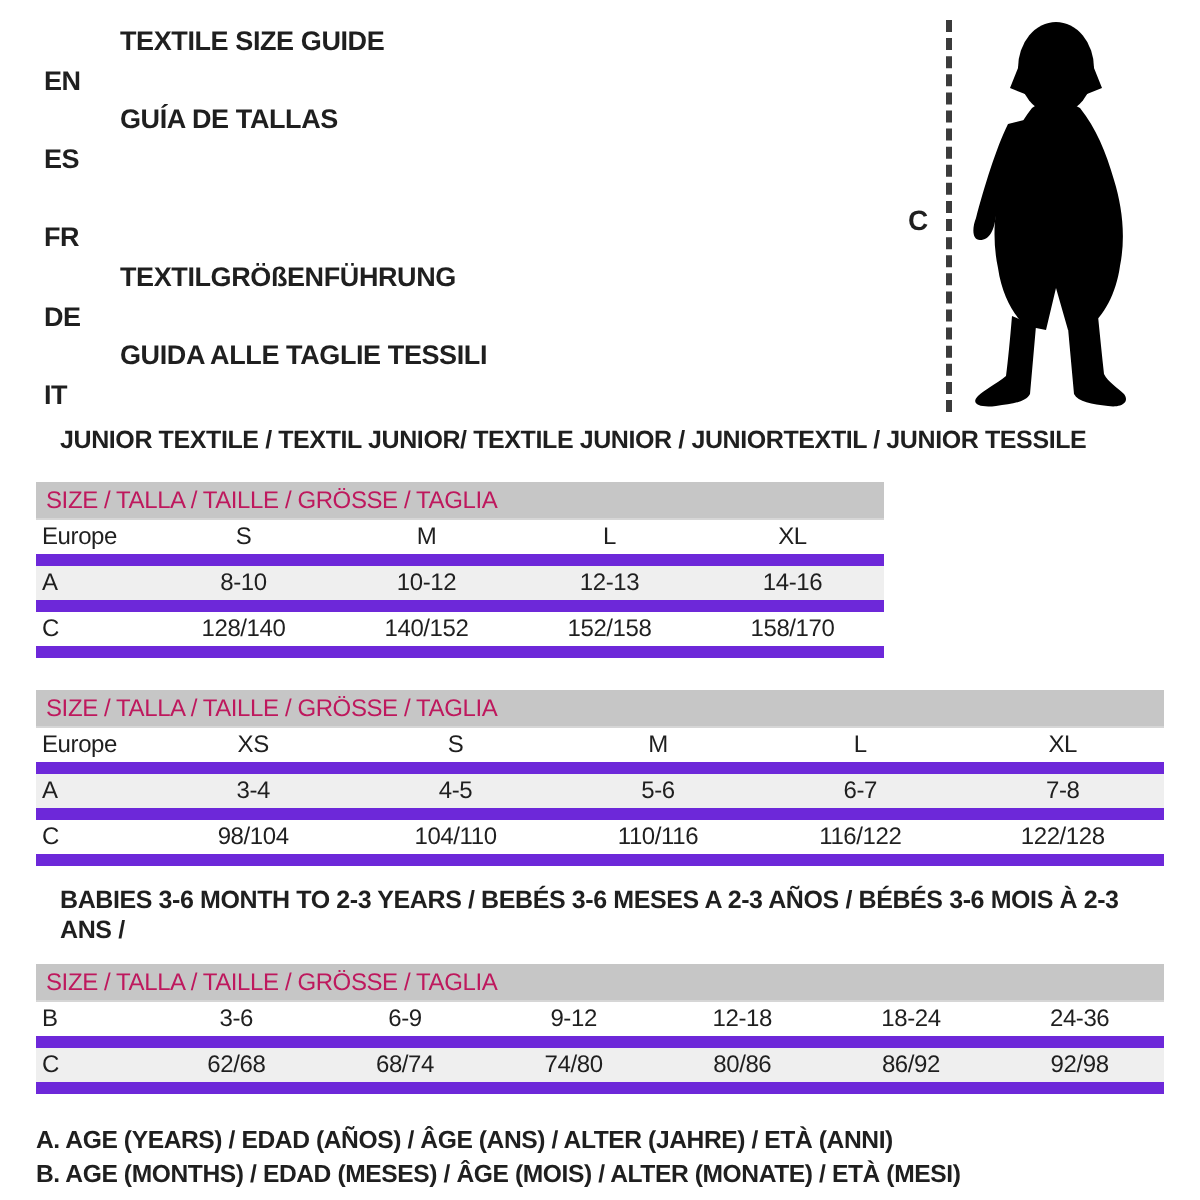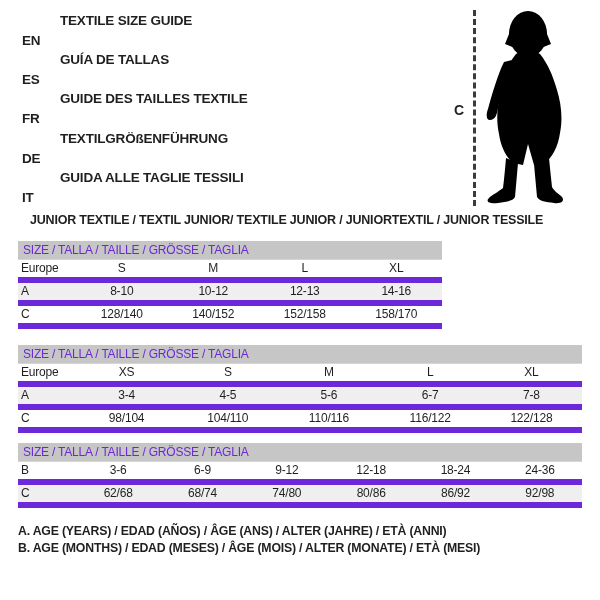"GUIDE DES TAILLES TEXTILE" span { html: <span>GUIDE DES TAILLES TEXTILE</span> -> none }
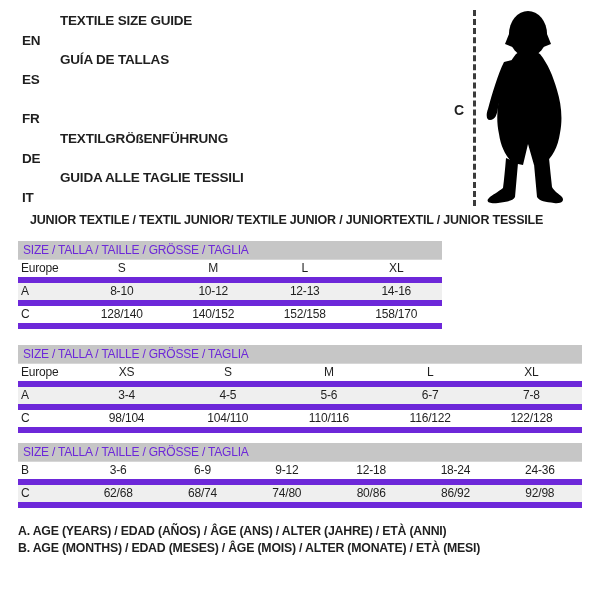"SIZE / TALLA / TAILLE" .size-bar { color: #6d28d9 -> #be185d }
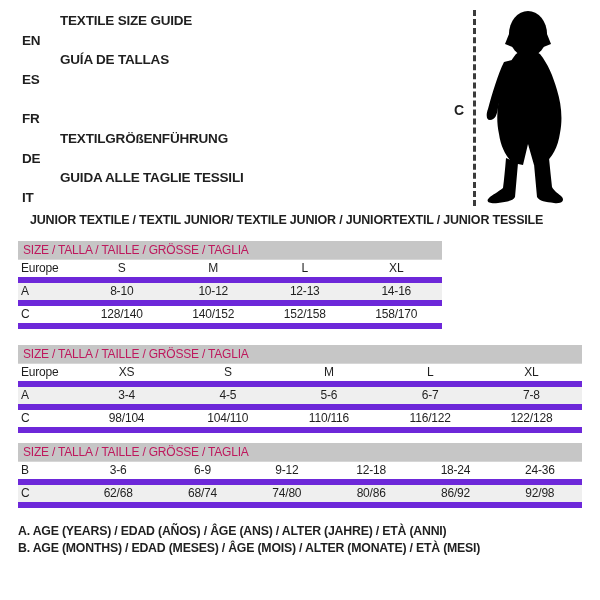"BABIES 3-6 MONTH TO 2-3" div { html: none -> <div>BABIES 3-6 MONTH TO 2-3 YEARS / BEBÉS 3-6 MESES A 2-3 AÑOS / BÉBÉS 3-6 MOIS À 2-3 ANS /</div> }
